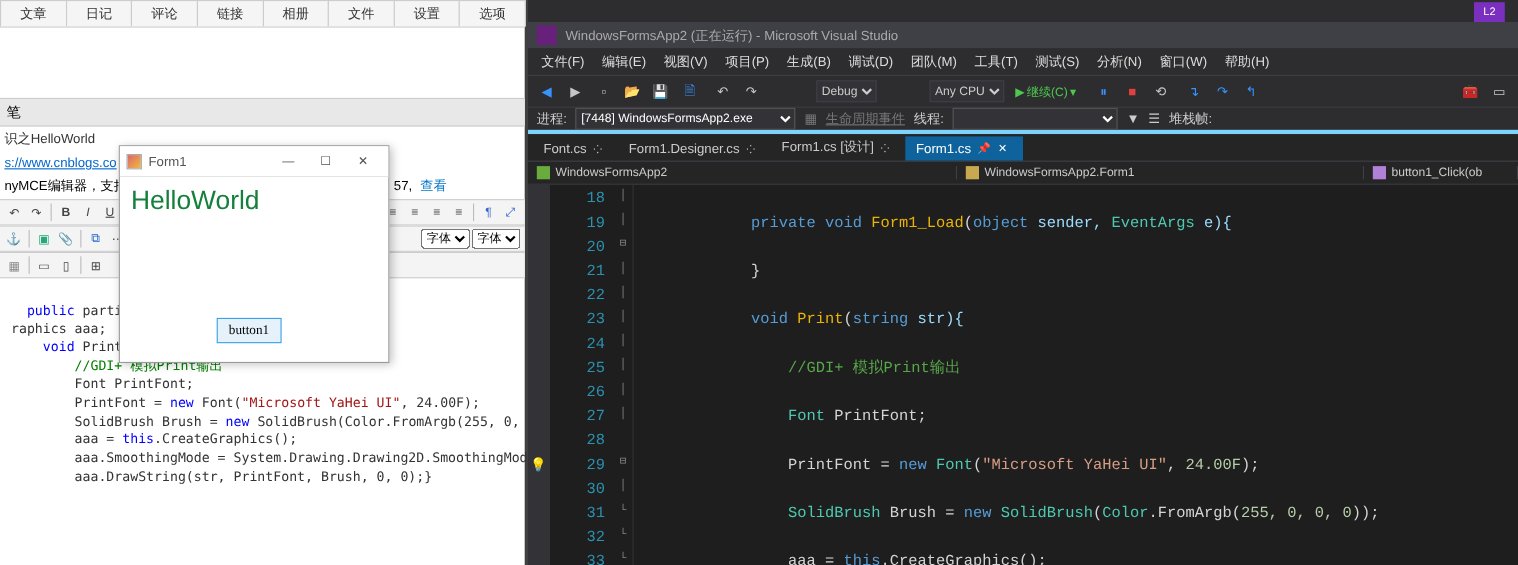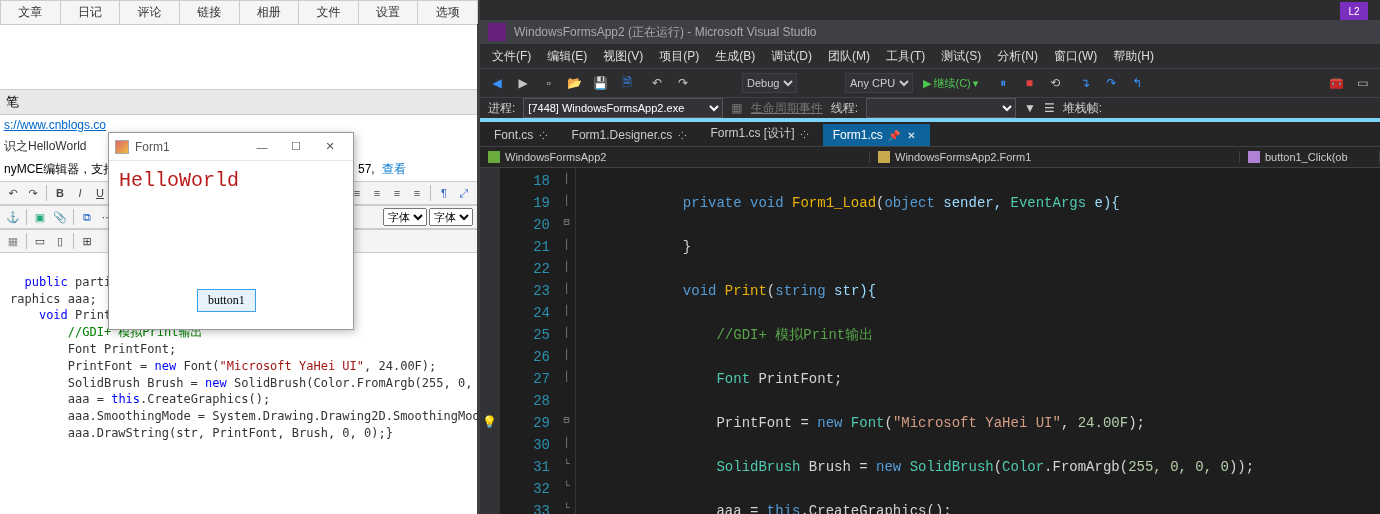"s://www.cnblogs.co" div.link-row { order: before "识之HelloWorld" -> after "识之HelloWorld" }
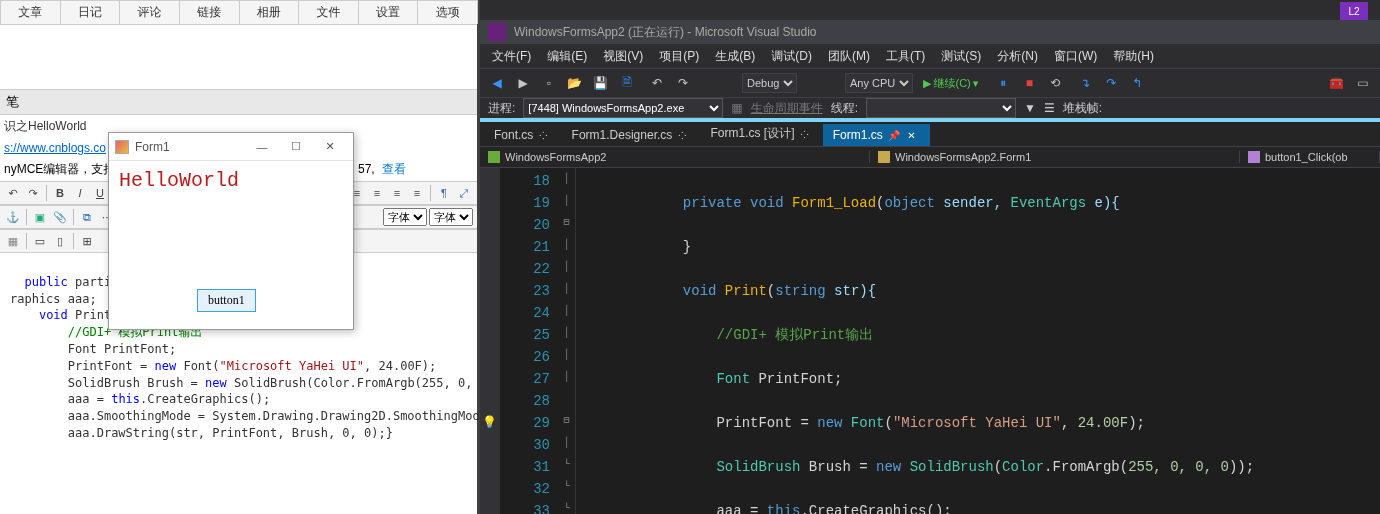"HelloWorld" .hello { color: #b91c1c -> #15803d; font-family: Liberation Mono, monospace -> Liberation Sans, sans-serif; font-size: 20px -> 24px }
